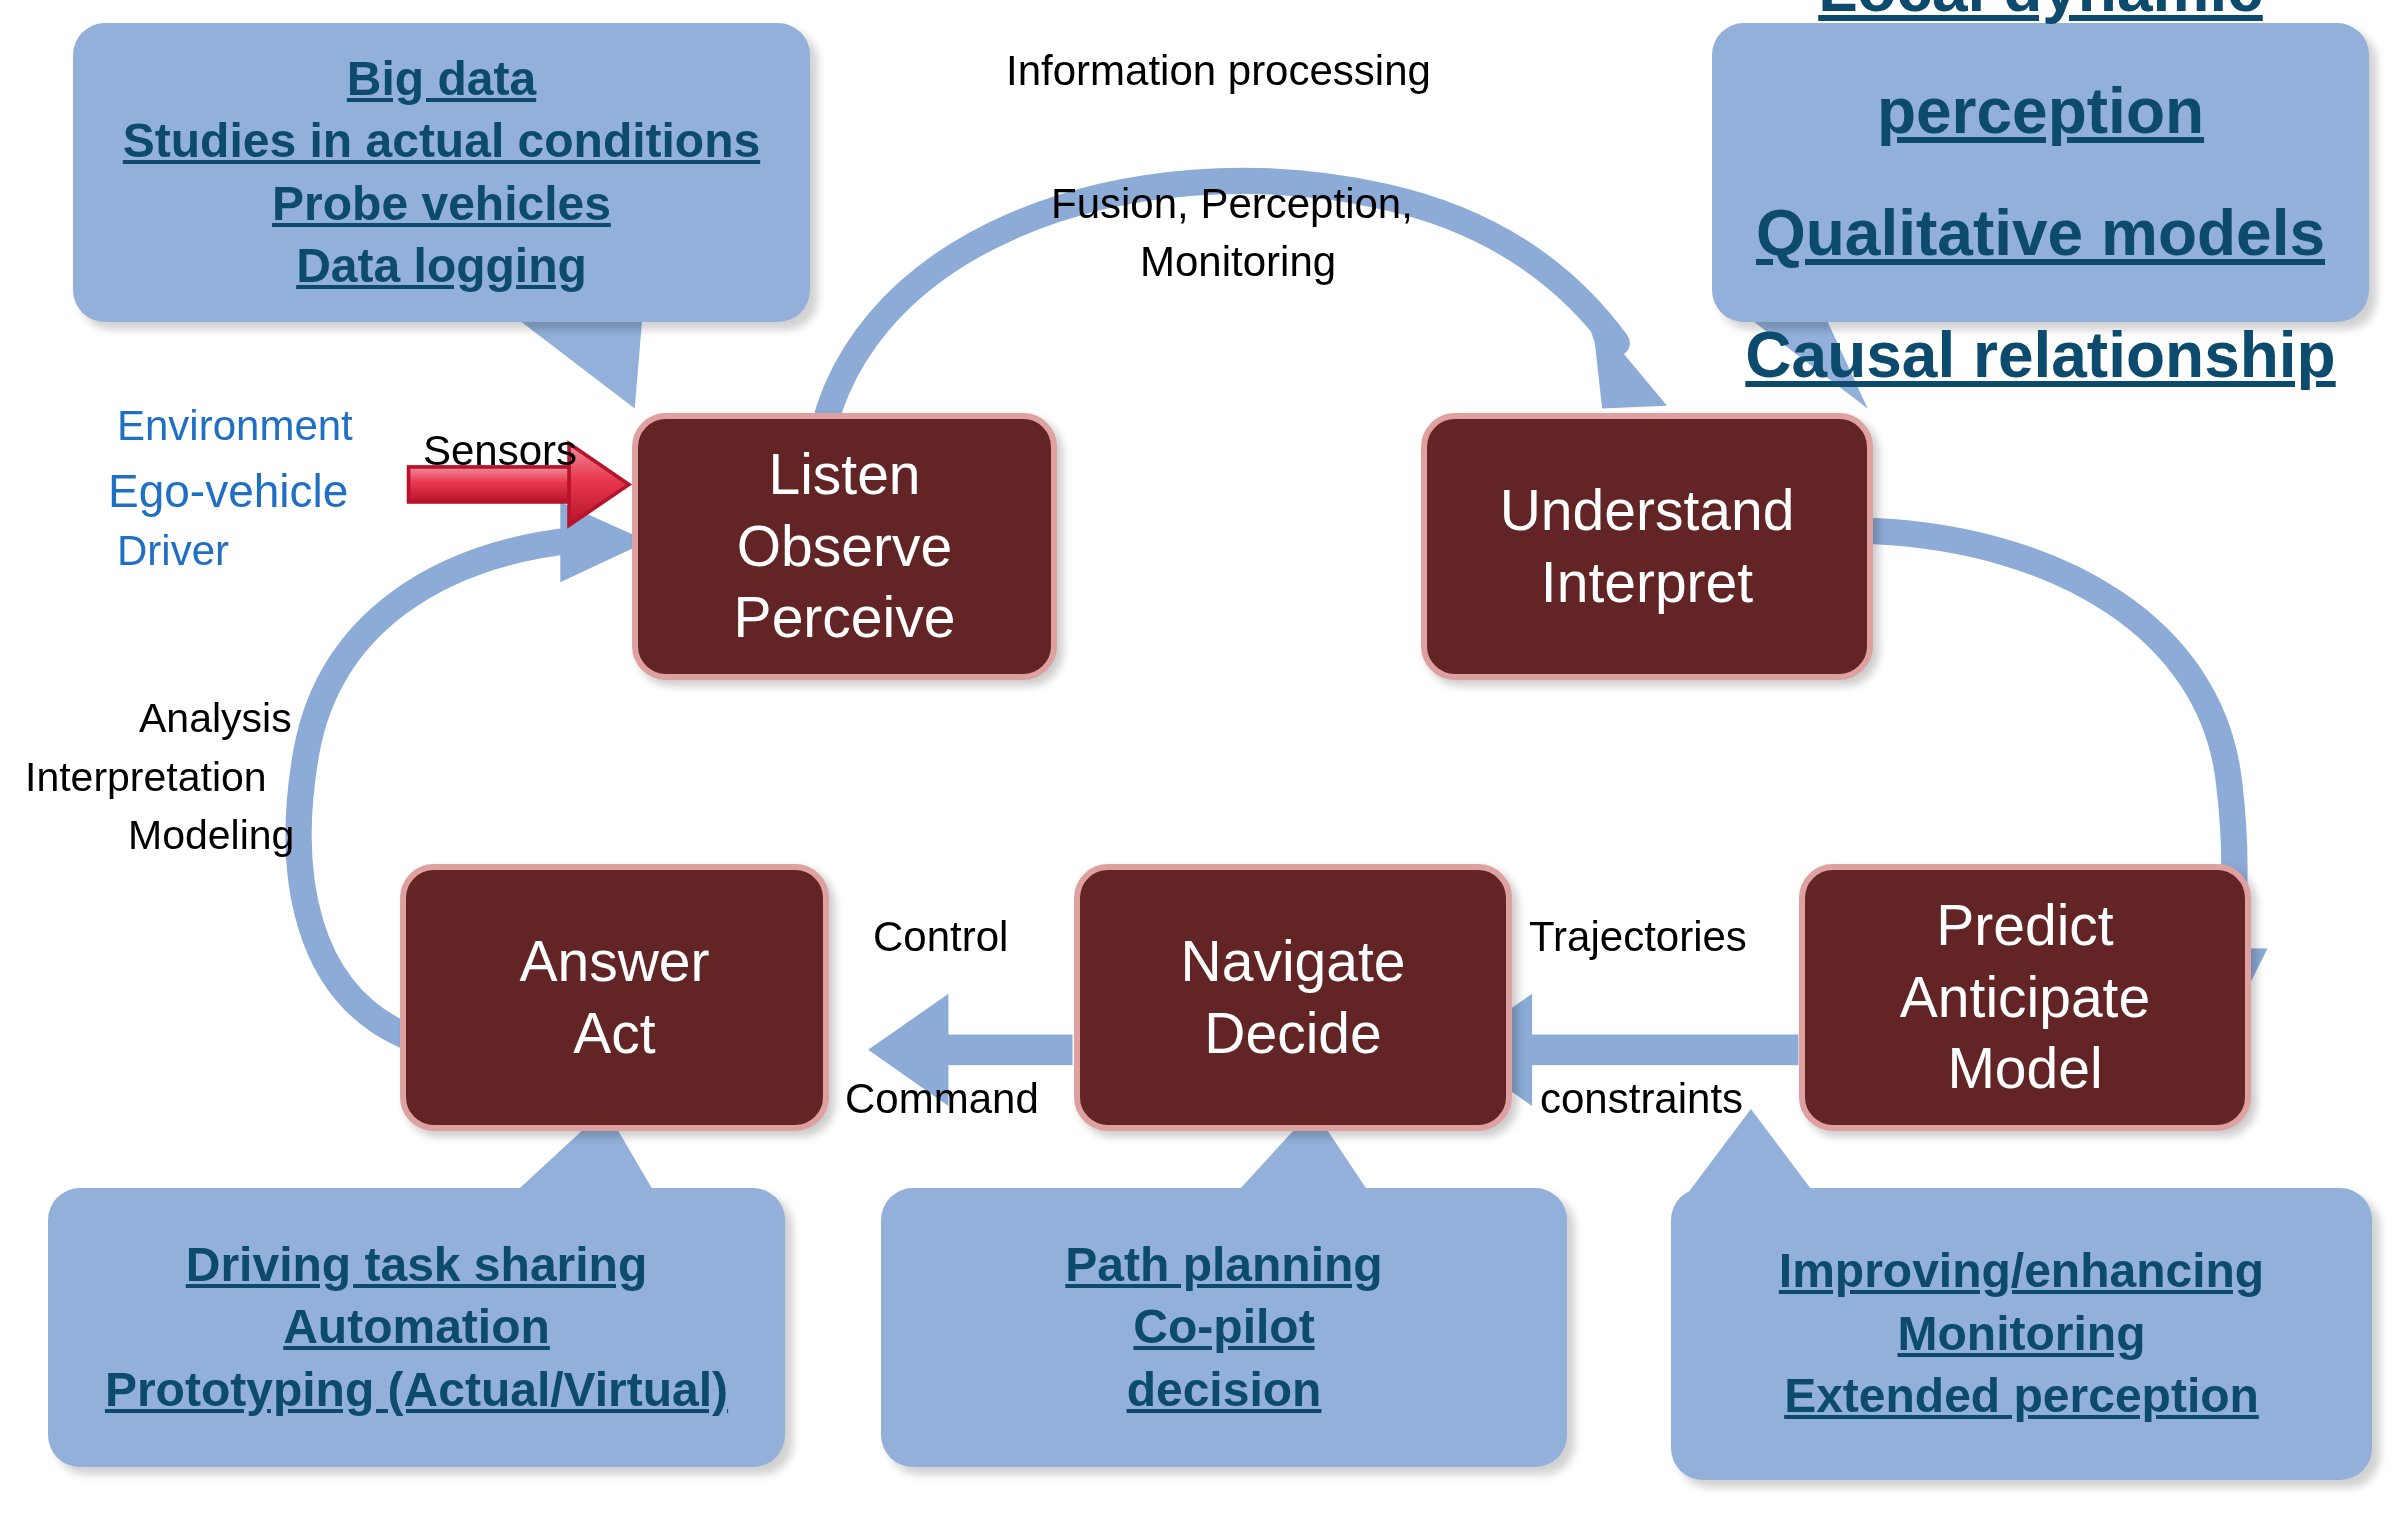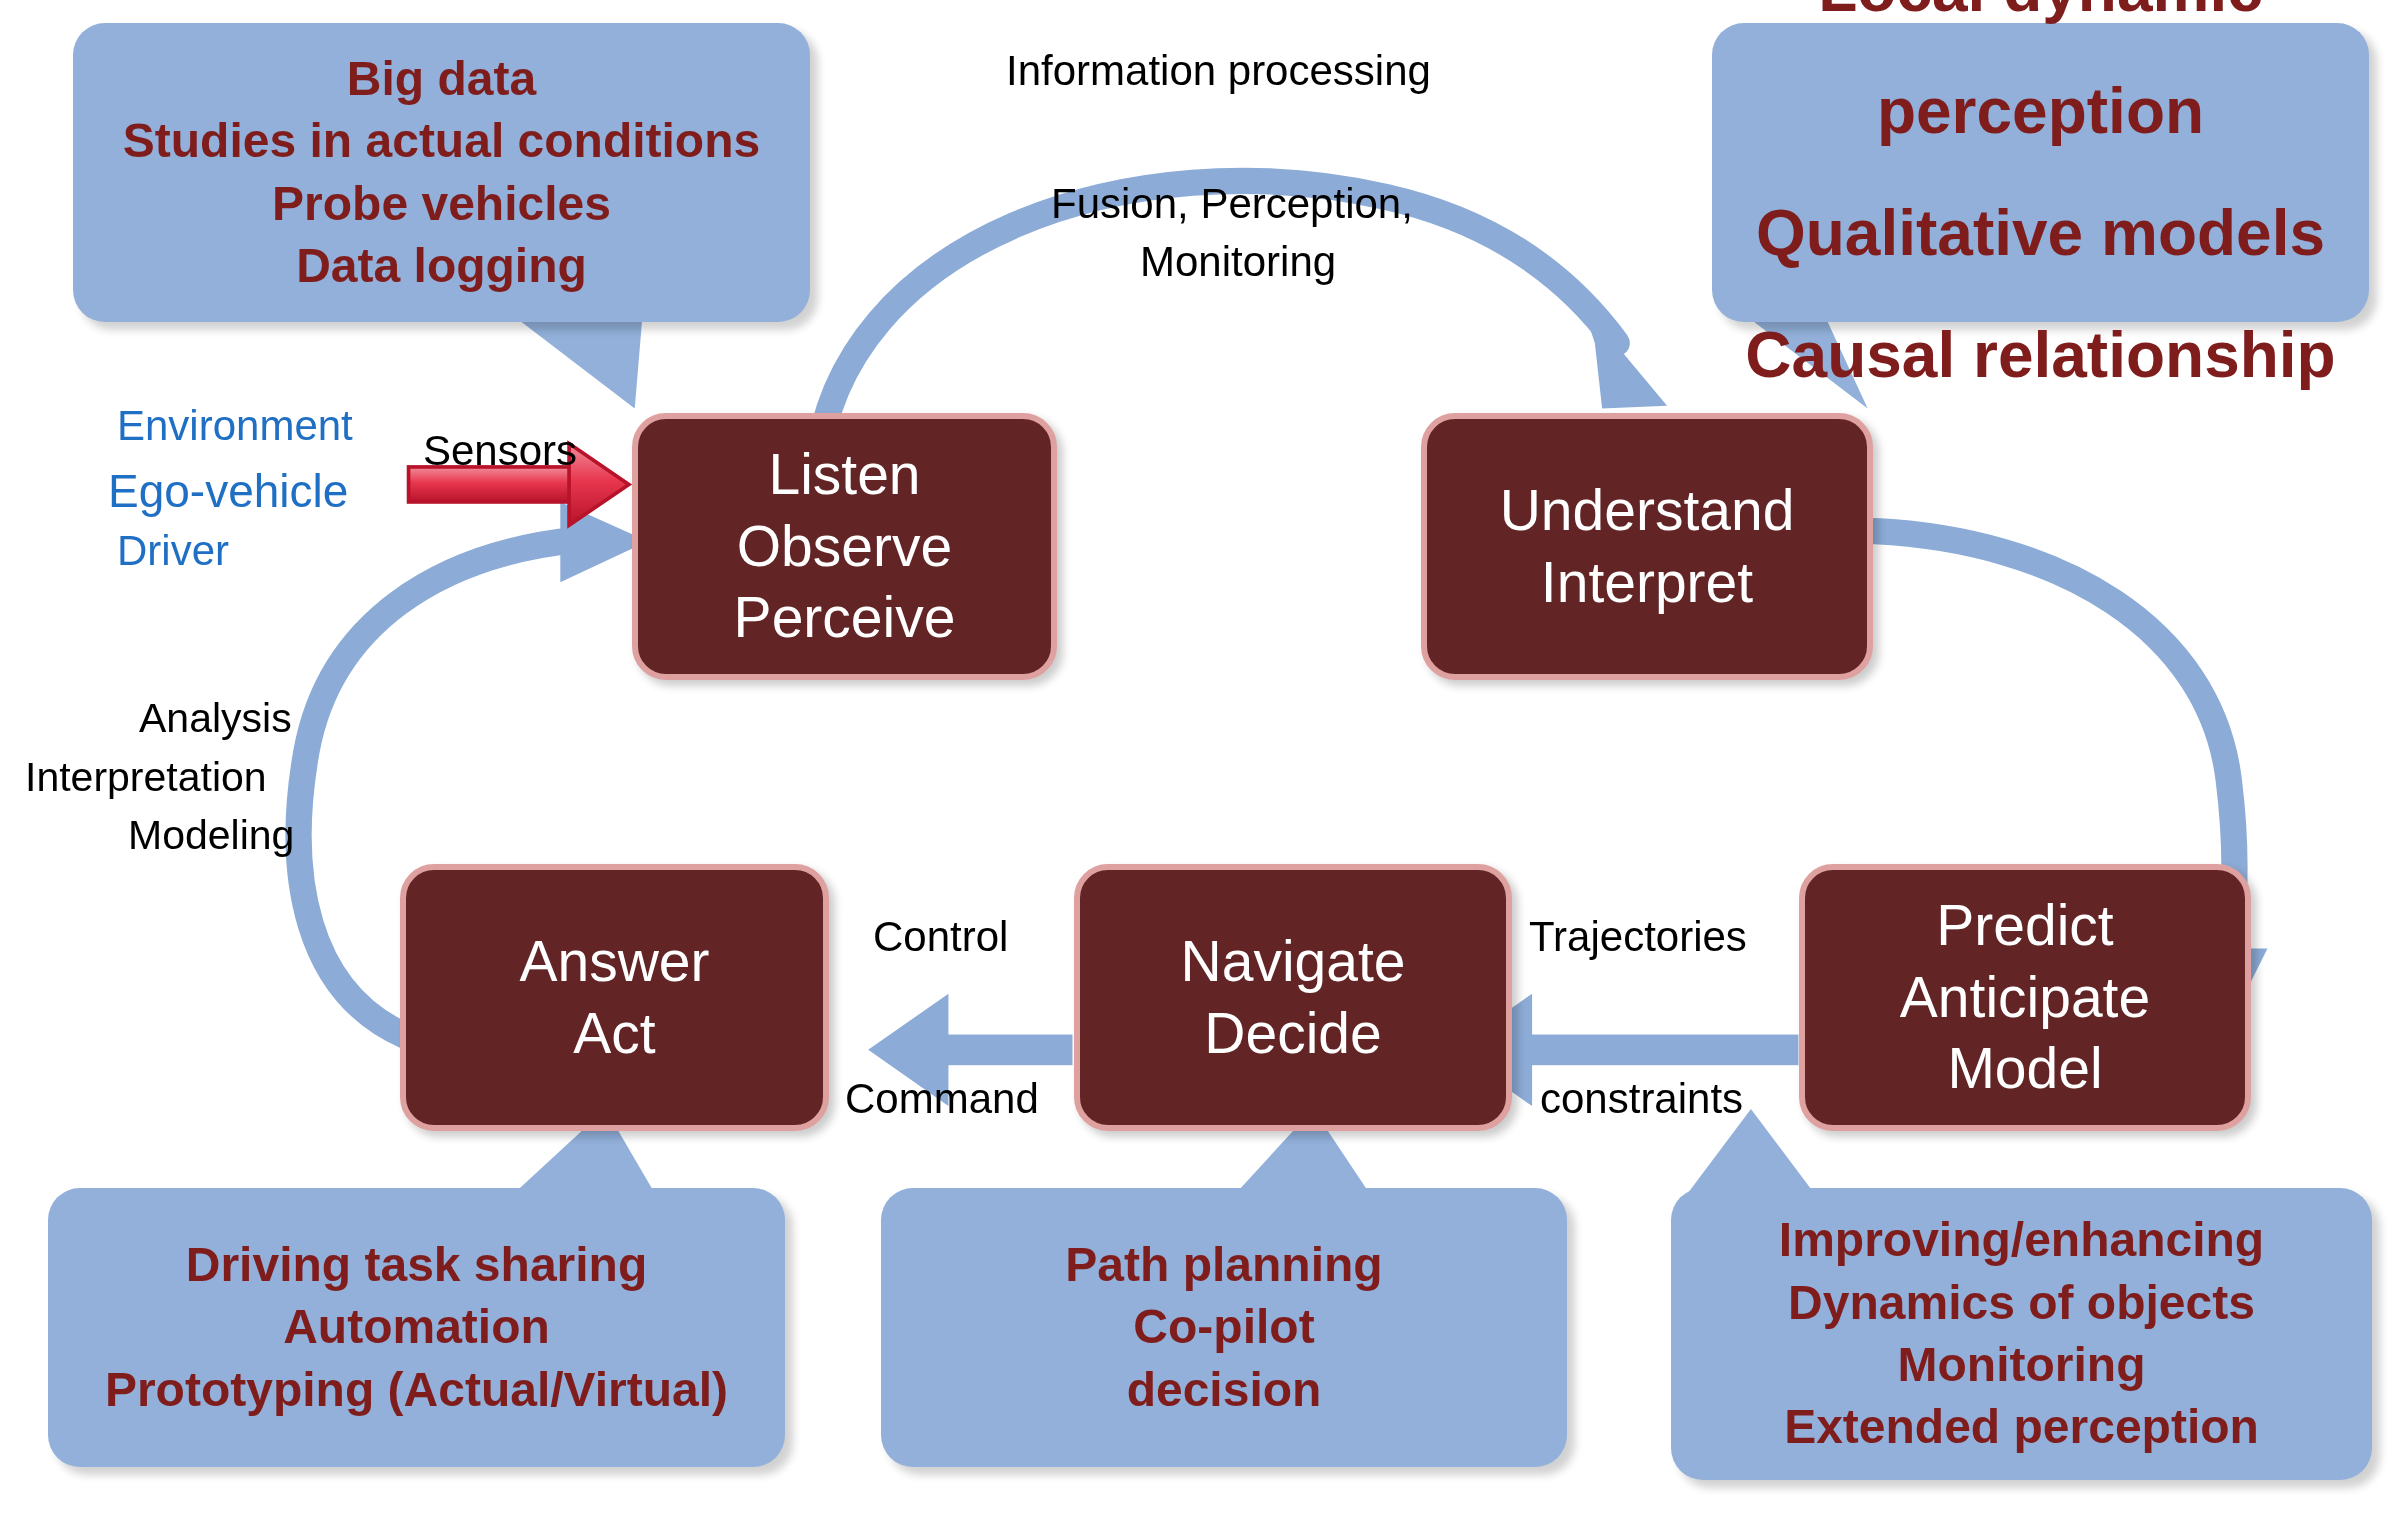"Big data" .callout { color: #7f1d1d -> #0c4a6e; text-decoration: none -> underline }
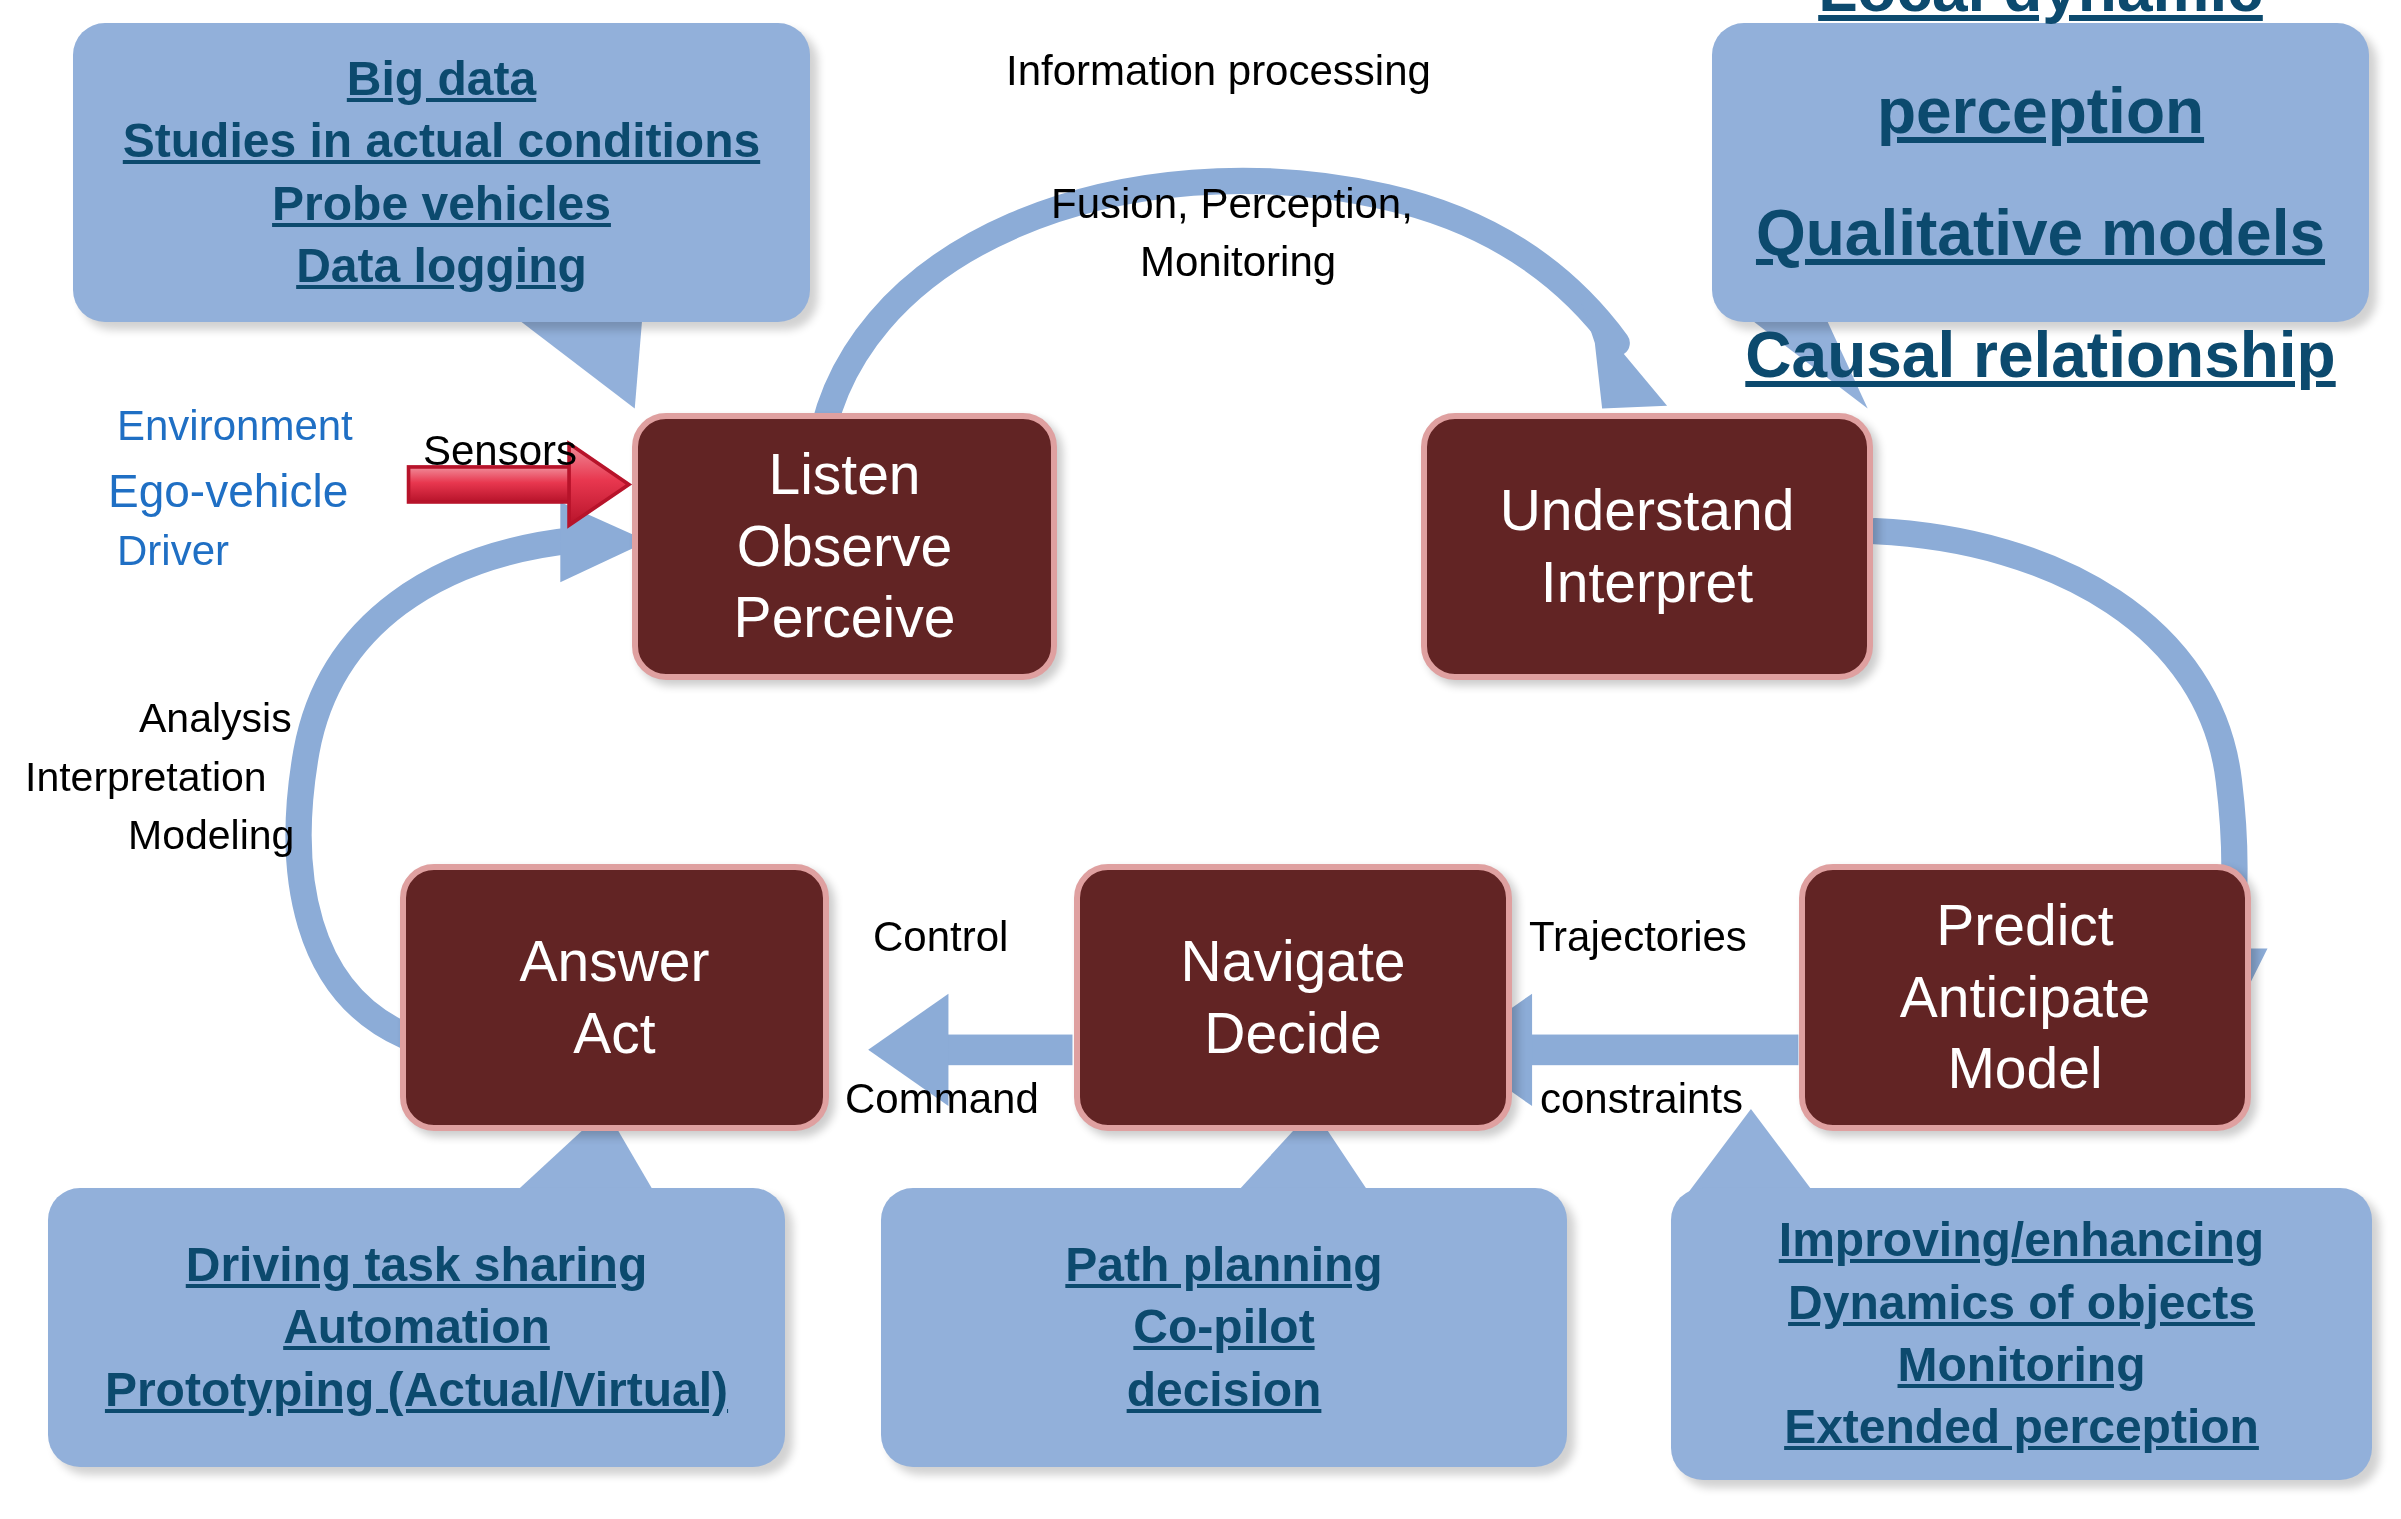"Dynamics of objects" span.ln { html: <span>Dynamics of objects</span> -> none }
